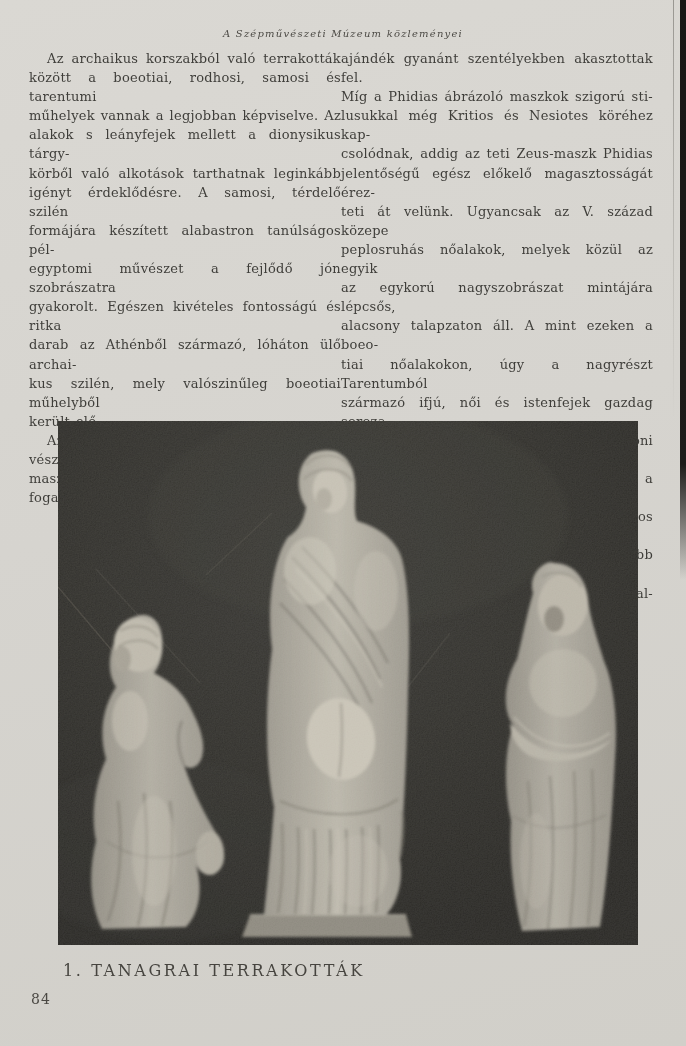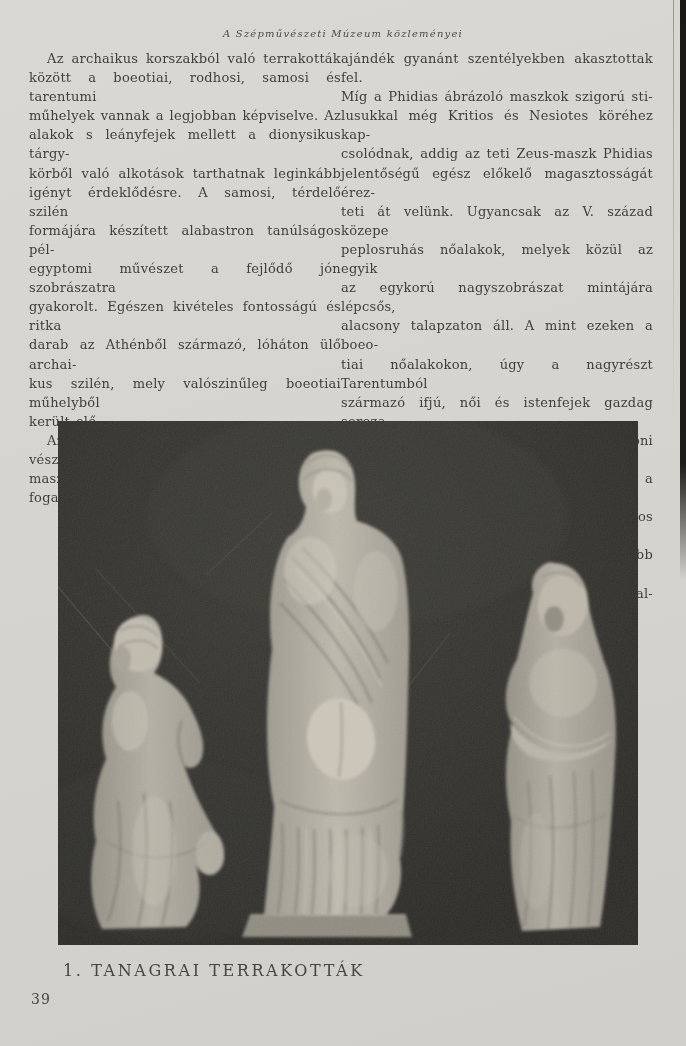"39" div.page-number { text: 39 -> 84 }
